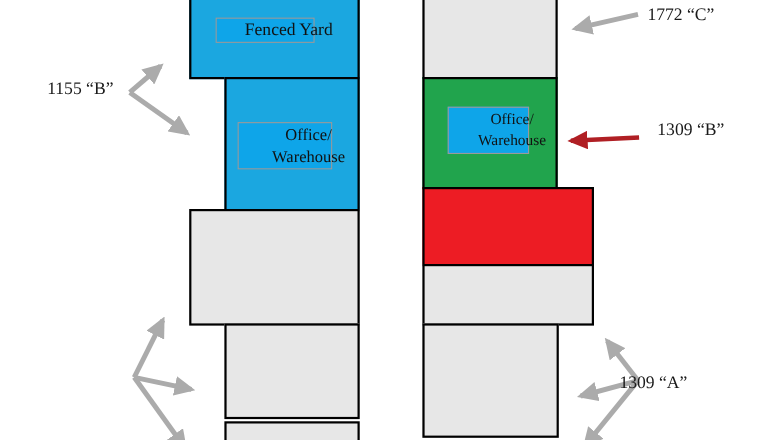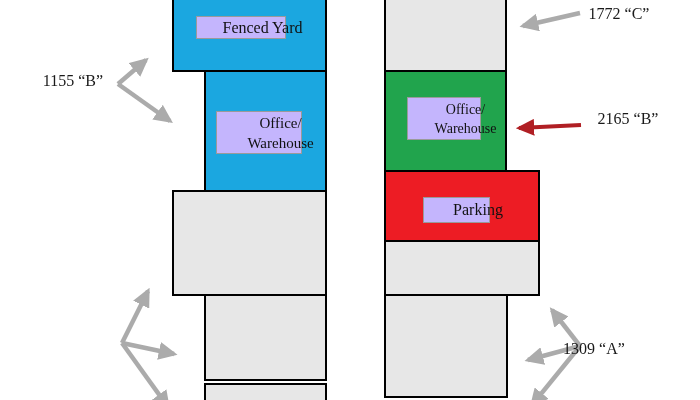"Fenced Yard" .tagbox { background: #c4b5fd -> #0ea5e9 }
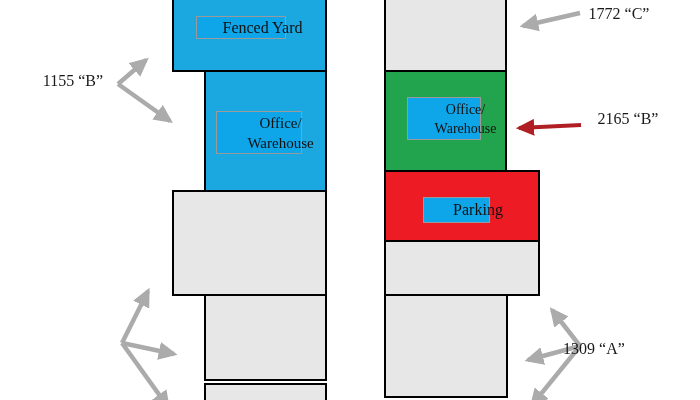"2165 “B”" div { text: 2165 -> 1309 }
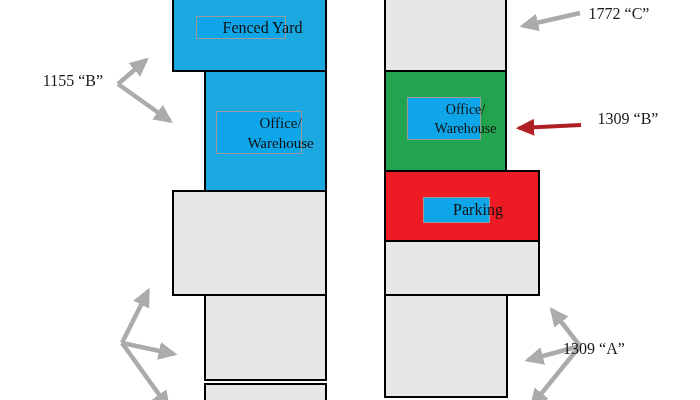"Parking" div.tagbox { html: <div> <span>Parking</span> </div> -> none }
